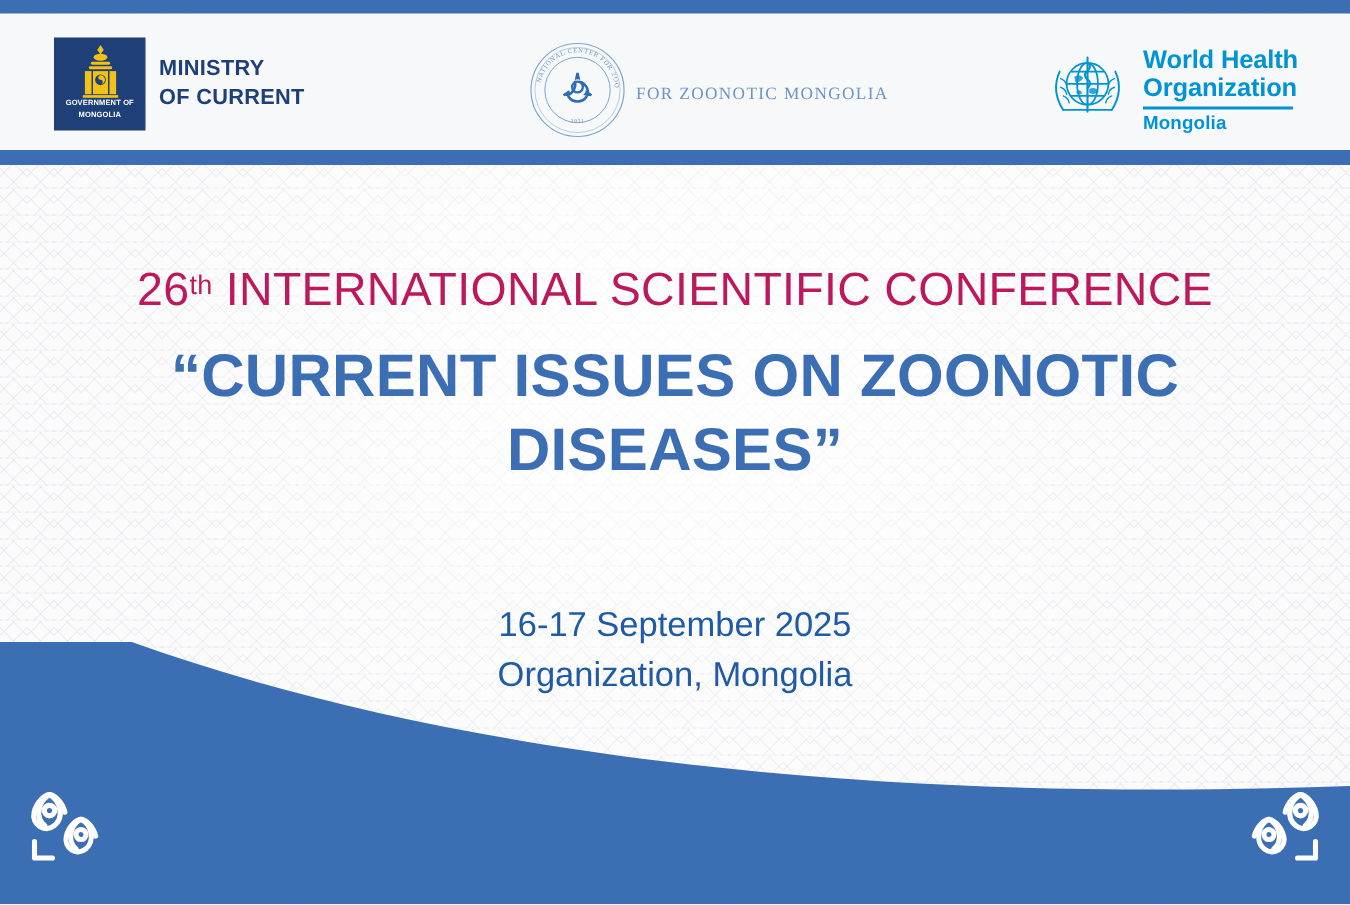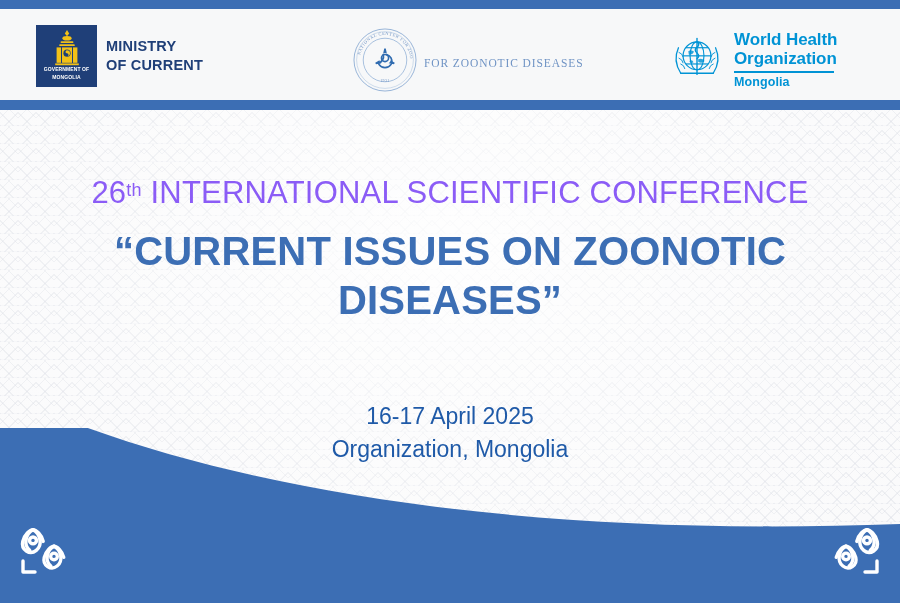"World Health" .logo-who { left: 668px -> 696px }
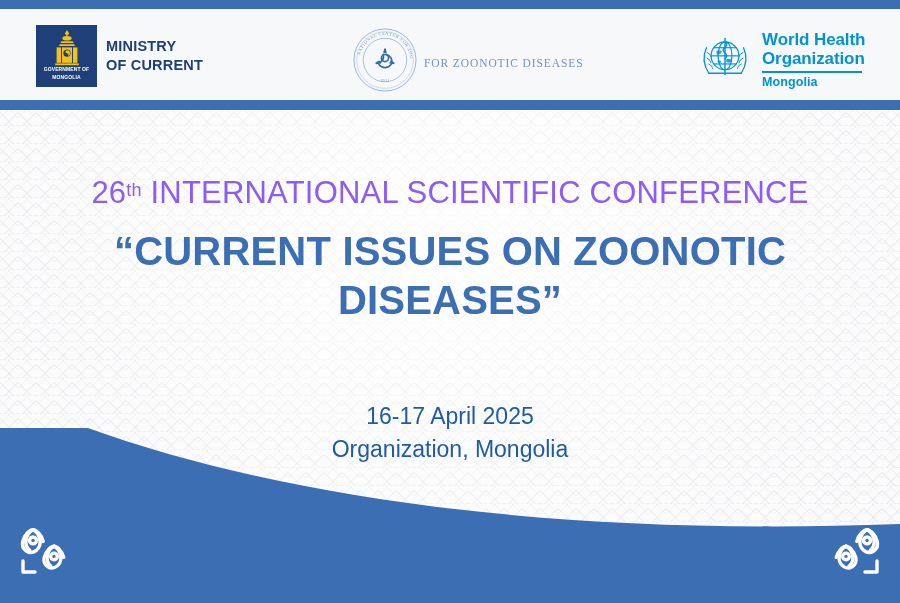"FOR ZOONOTIC DISEASES" div.ncz-line2 { text: DISEASES -> MONGOLIA }
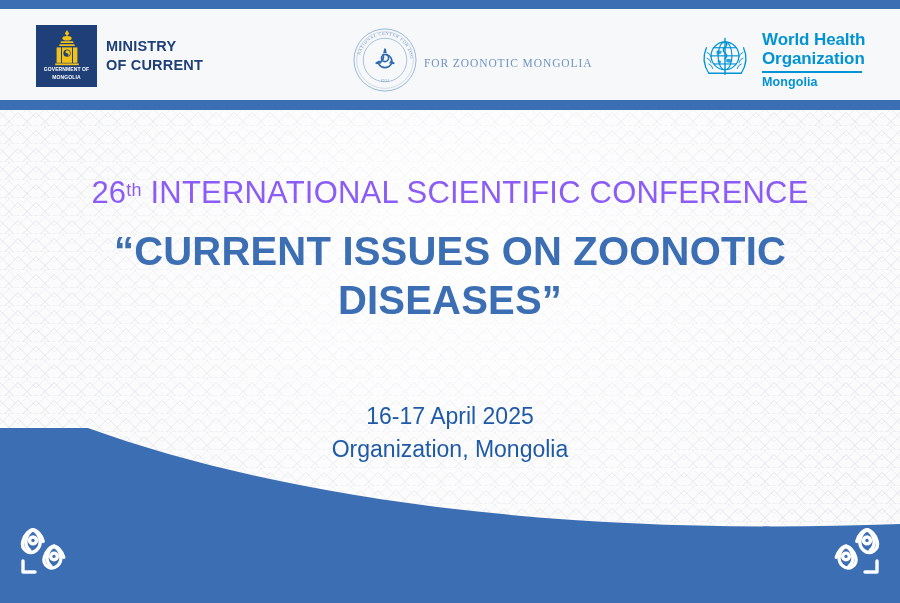"26th INTERNATIONAL SCIENTIFIC CONFERENCE" .conf-line { color: #8b5cf6 -> #be185d }
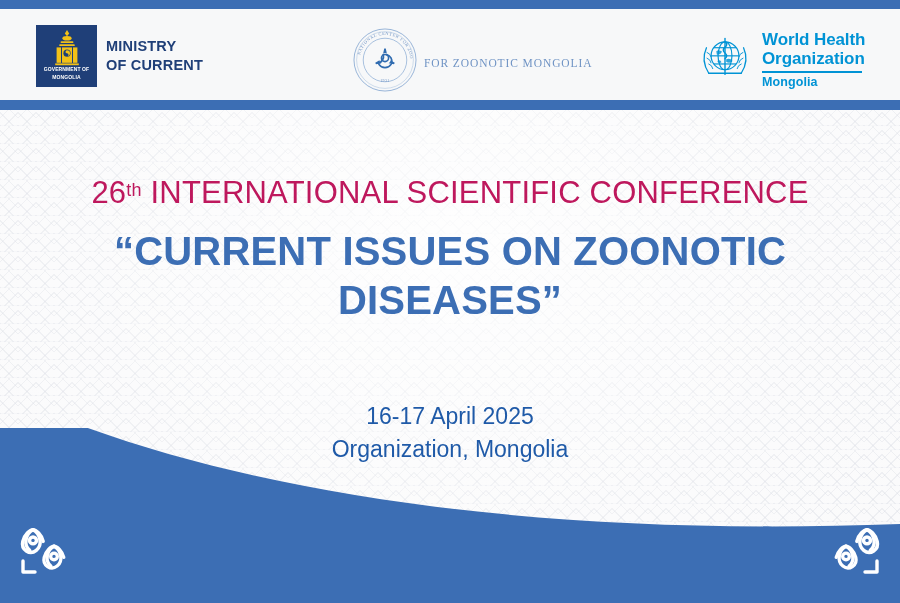"16-17 April 2025" div { text: April -> September }
